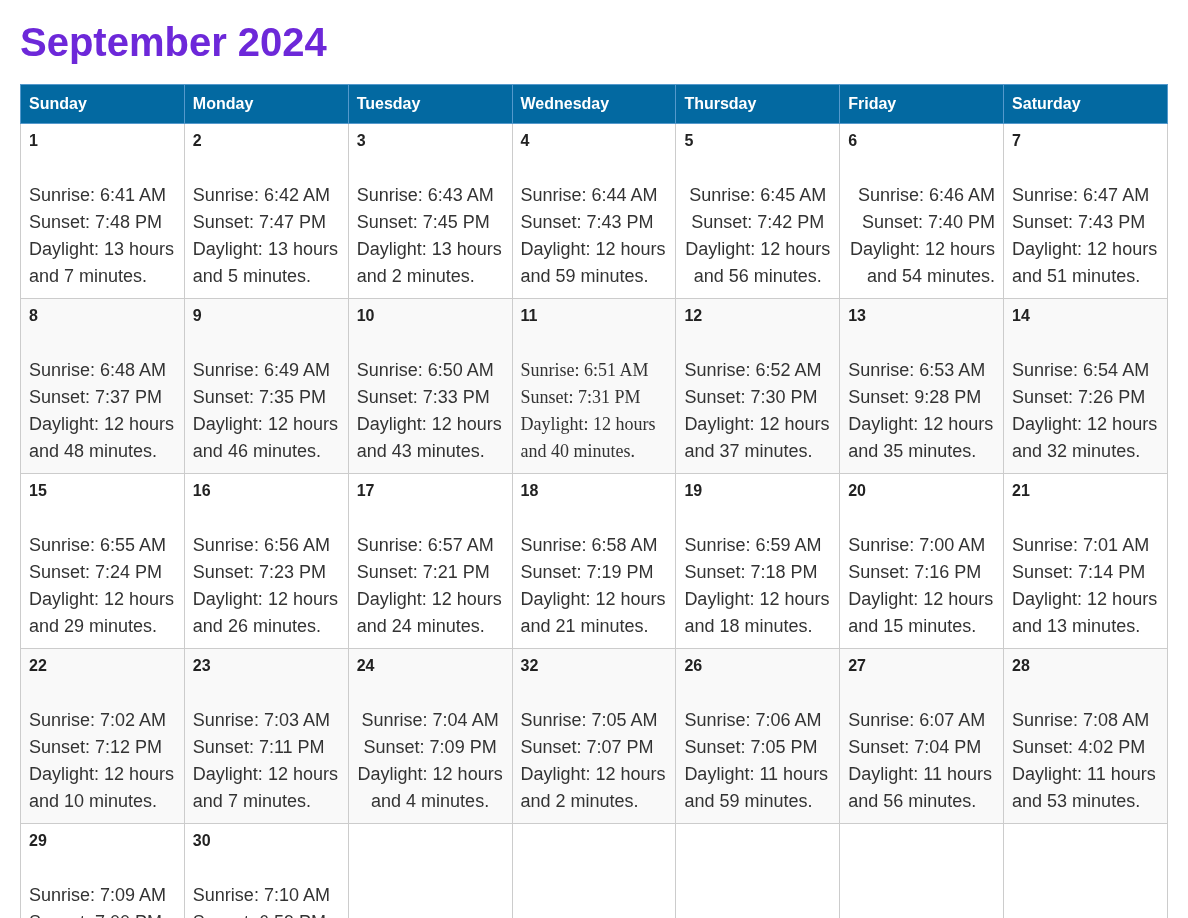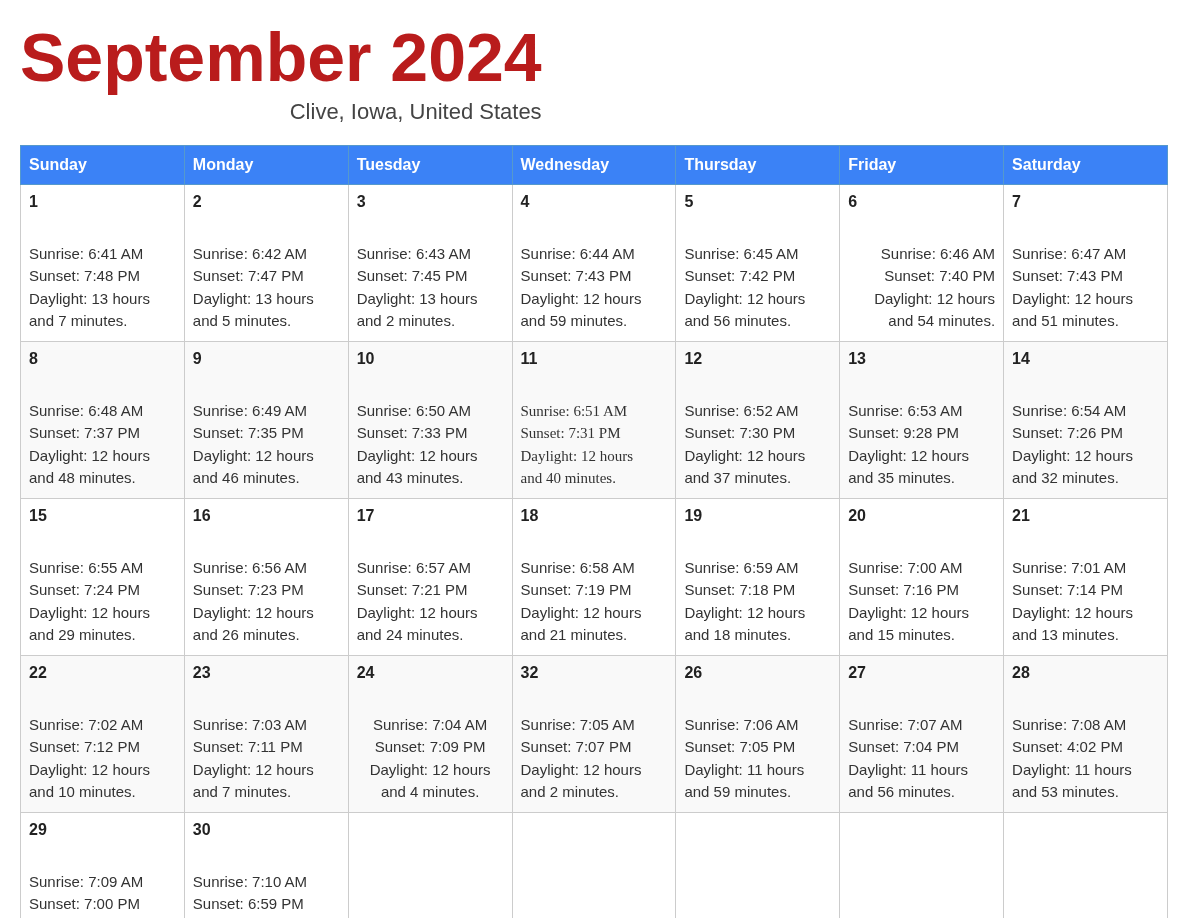"September 2024" .month-title { color: #b91c1c -> #6d28d9; font-size: 68px -> 40px }
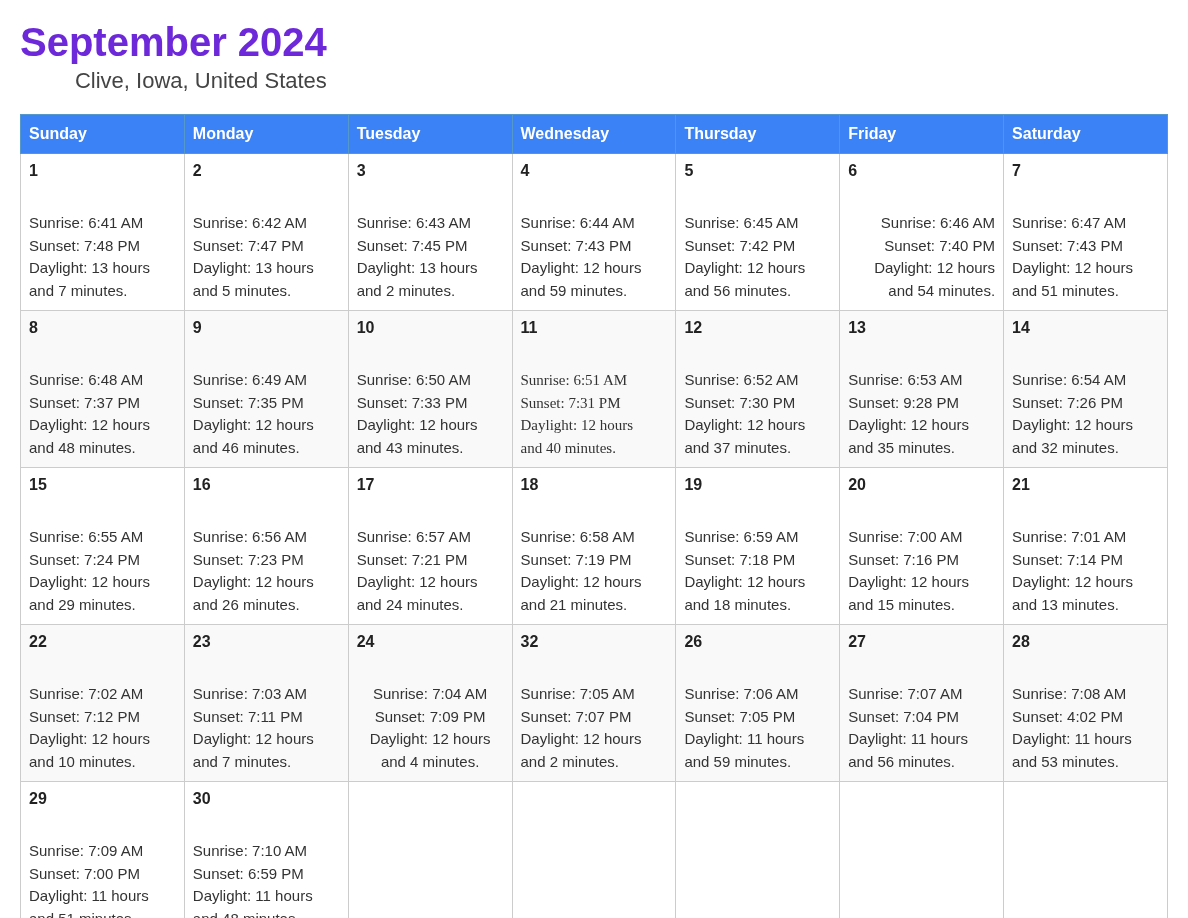"Clive, Iowa, United States" div.location-title { html: <div>Clive, Iowa, United States</div> -> none }
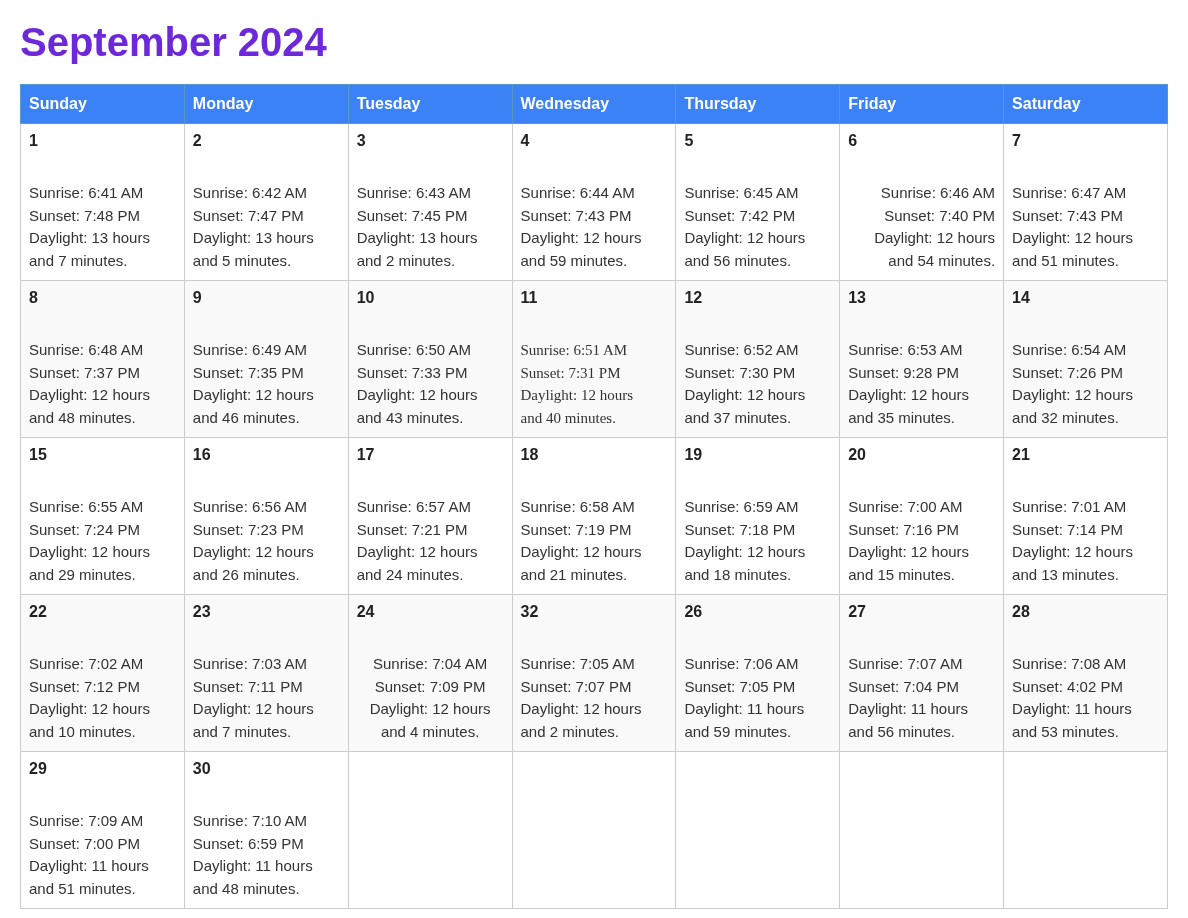"Sunday" .calendar-table thead tr th { background-color: #3b82f6 -> #0369a1 }
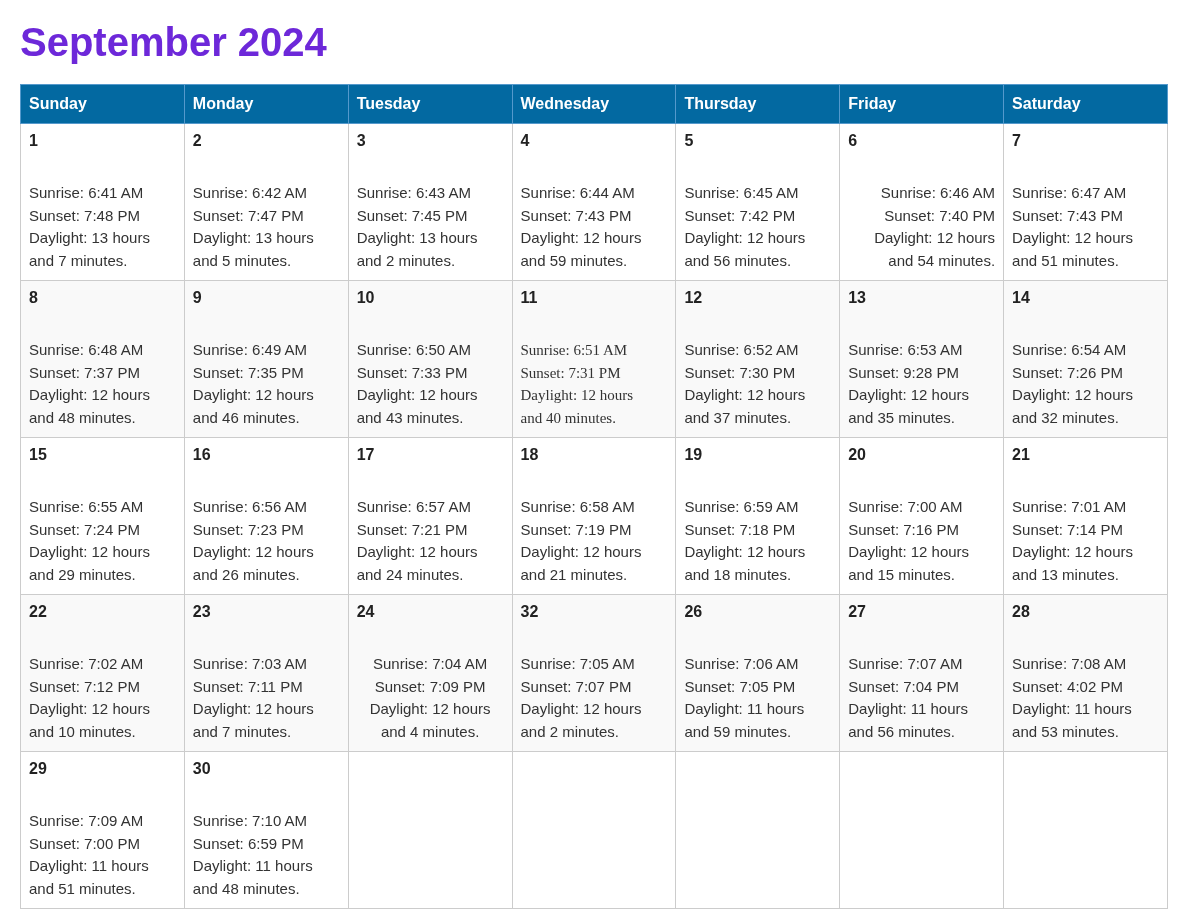"Sunrise: 6:41 AM" .day-info { font-size: 15px -> 18px }
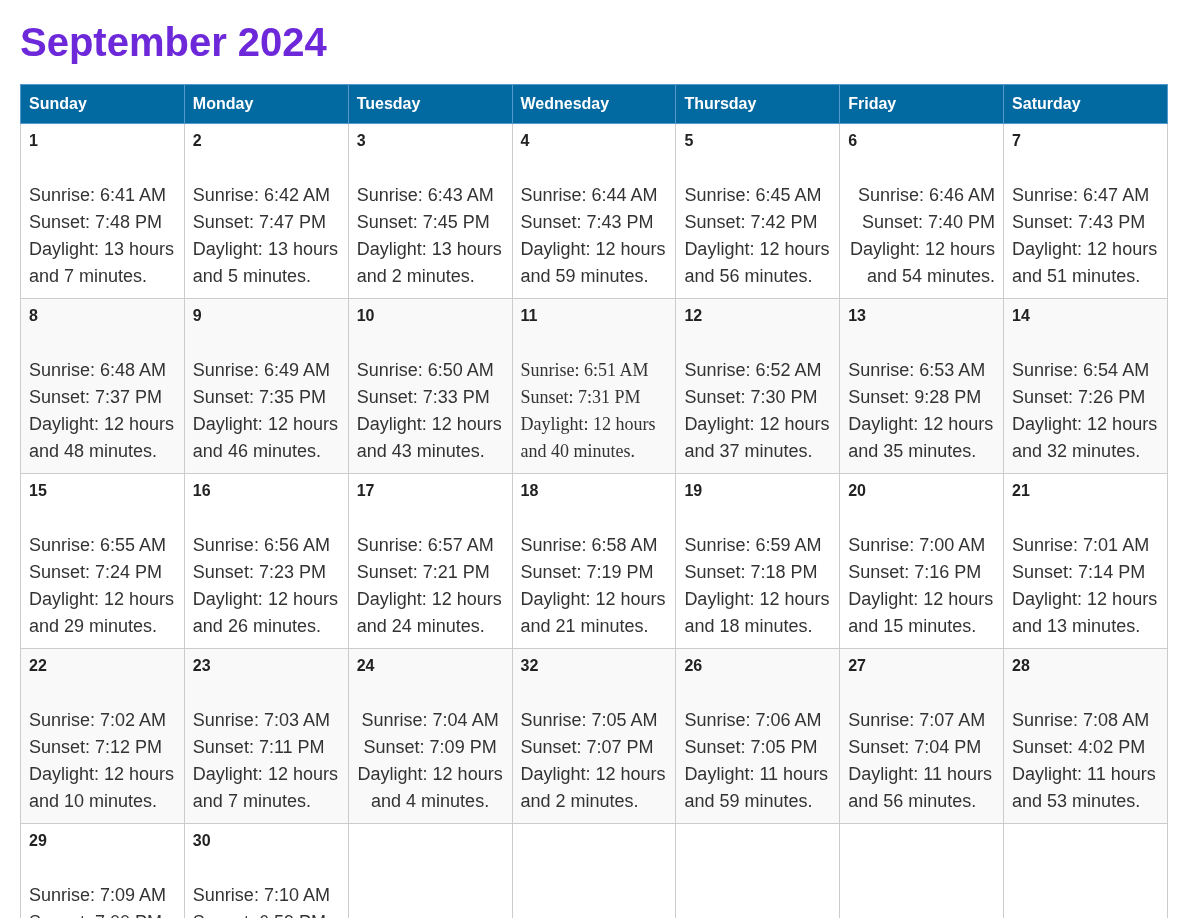"Sunrise: 6:45 AM" div.day-info { text-align: none -> center }
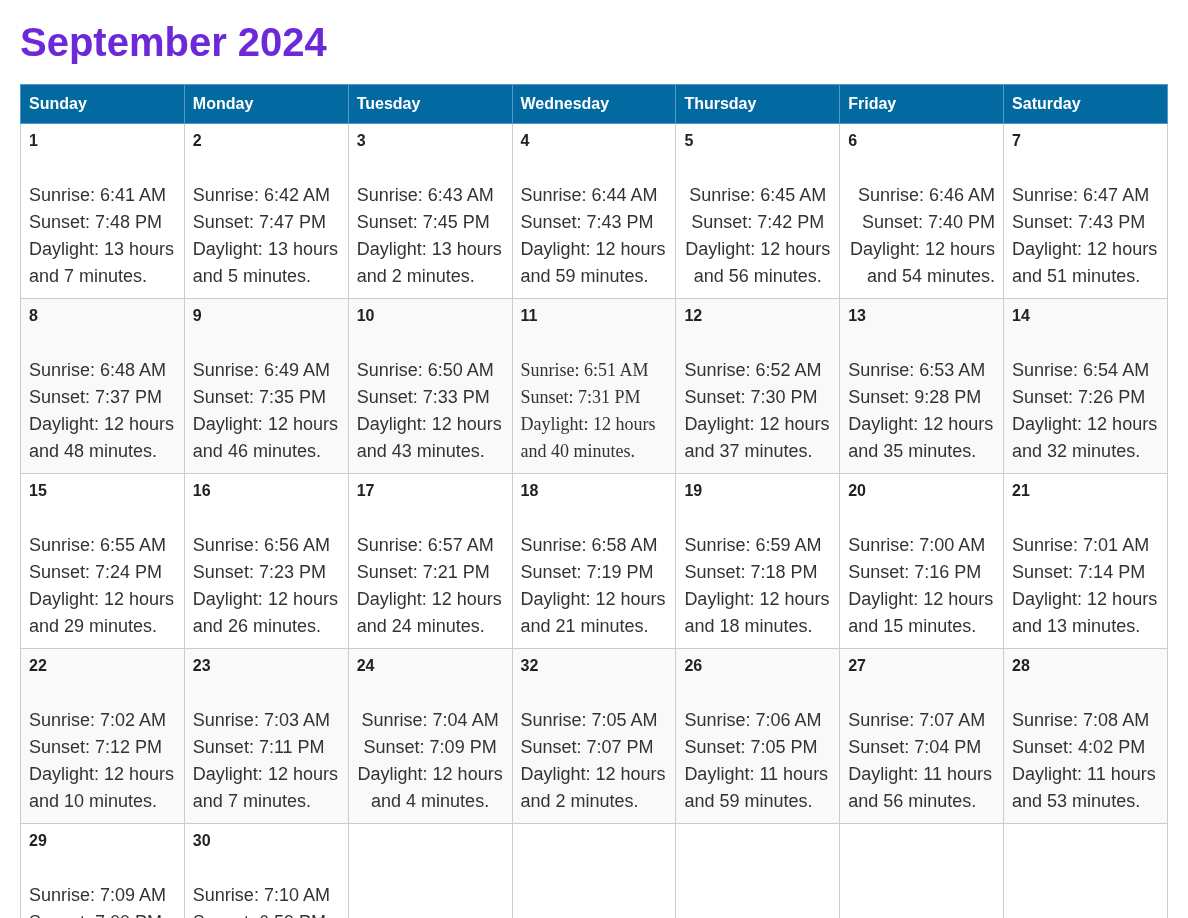"Sunrise: 7:07 AM" div.day-info { text: 7:07 -> 6:07 }
